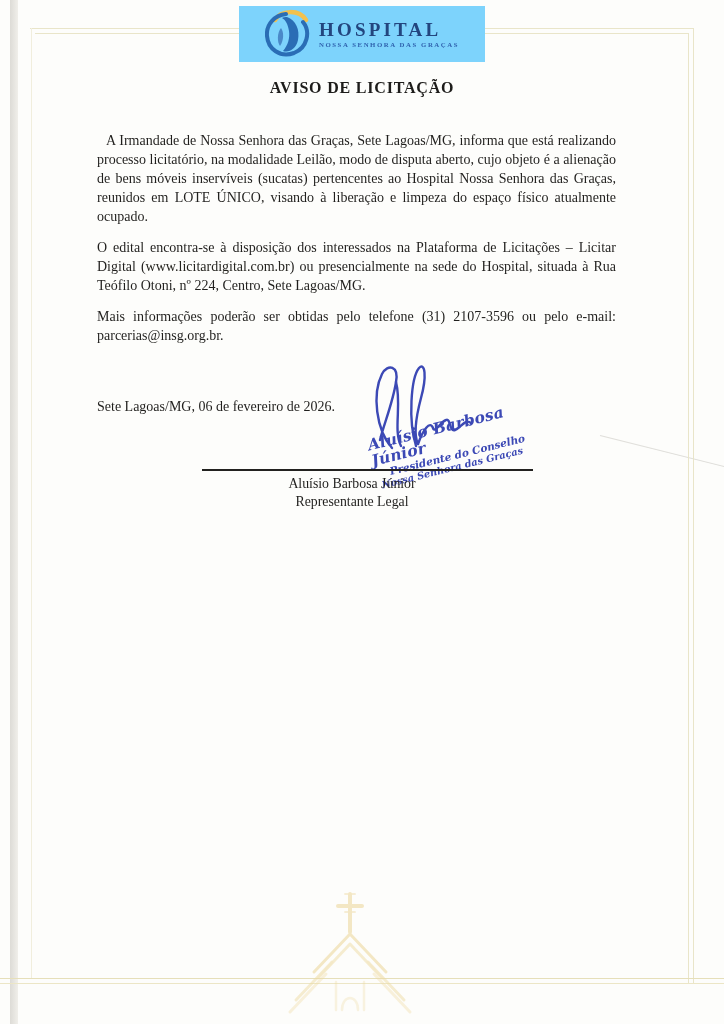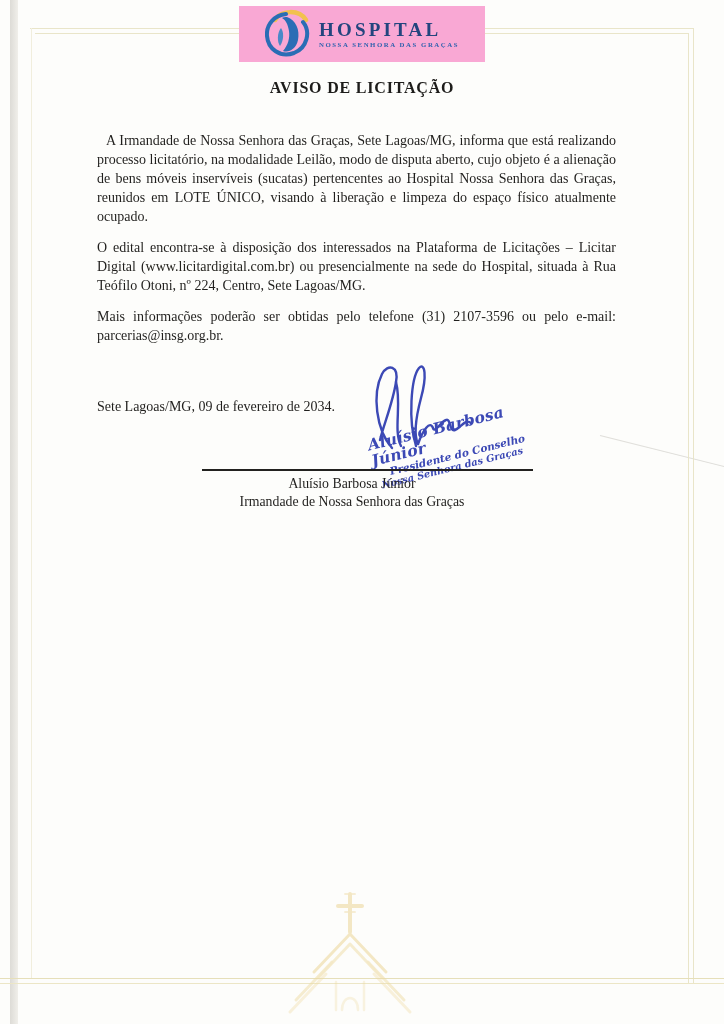"HOSPITAL" .logo-inner { background: #f9a8d4 -> #7dd3fc }
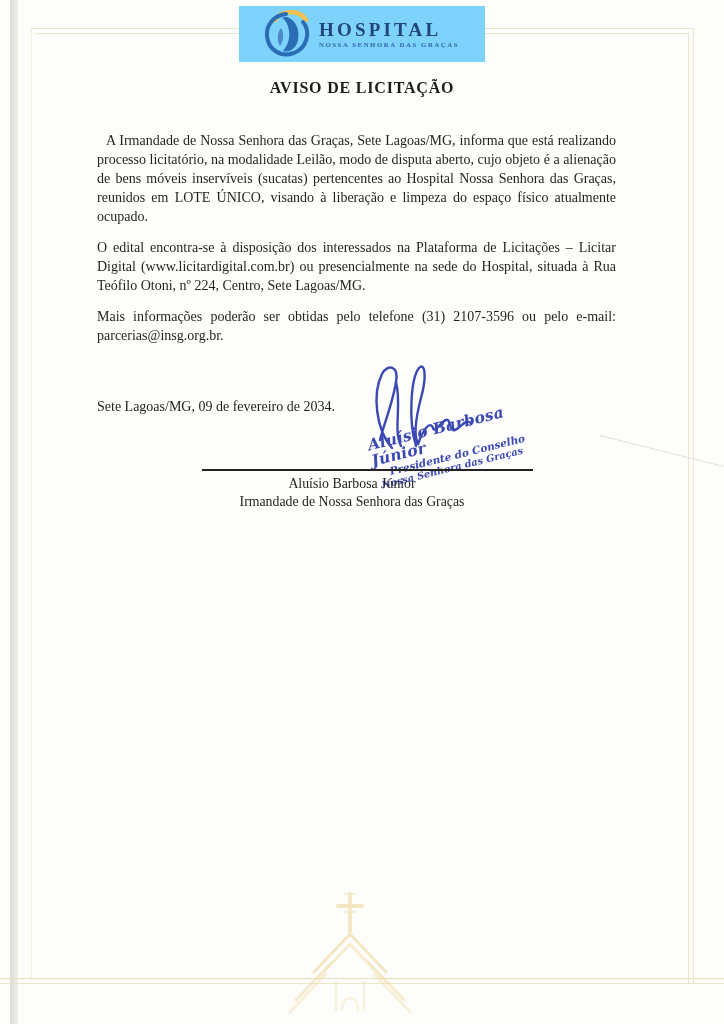"Sete Lagoas/MG, 09 de fevereiro" div.date-line { text: 09 de fevereiro de 2034 -> 06 de fevereiro de 2026 }
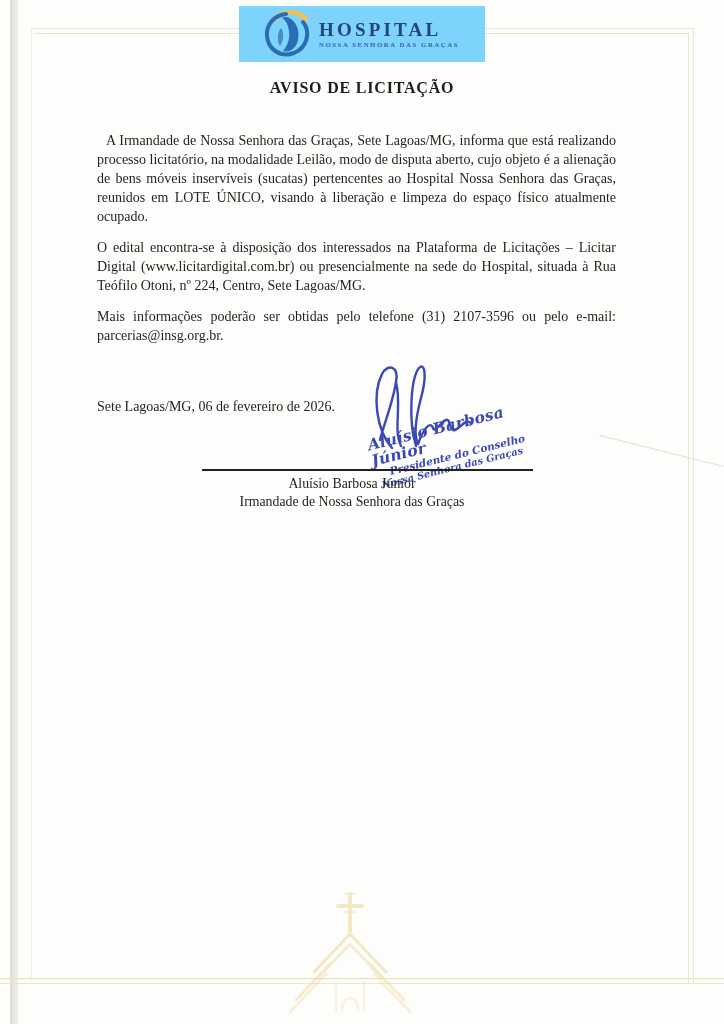"Representante Legal" div { html: none -> <div>Representante Legal</div> }
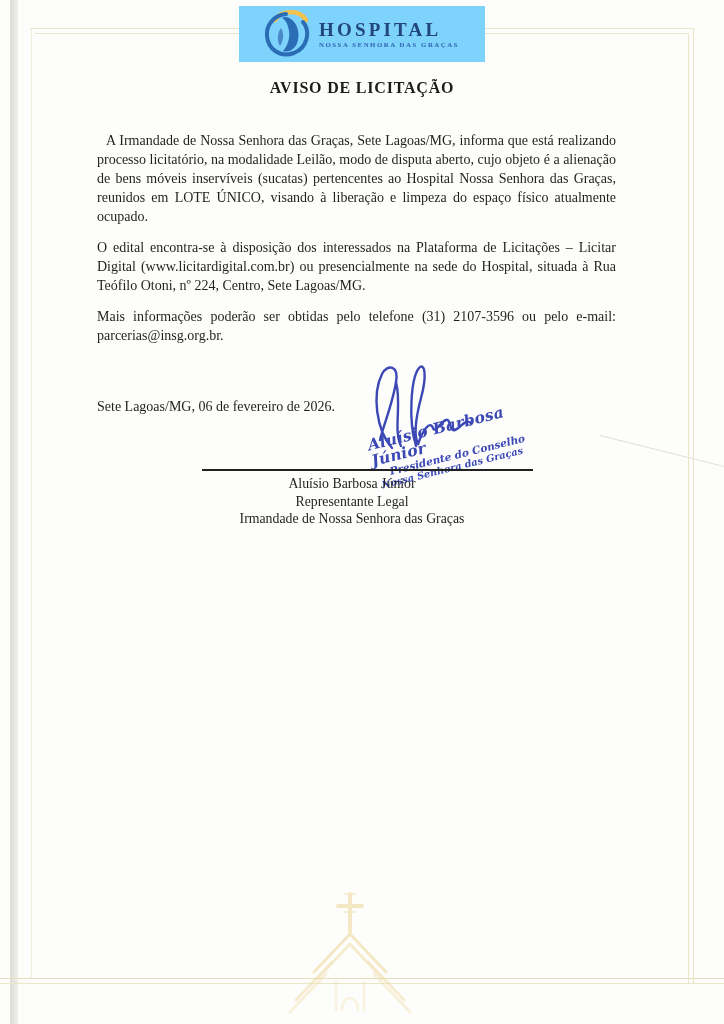"Irmandade de Nossa Senhora das" div { html: <div>Irmandade de Nossa Senhora das Graças</div> -> none }
